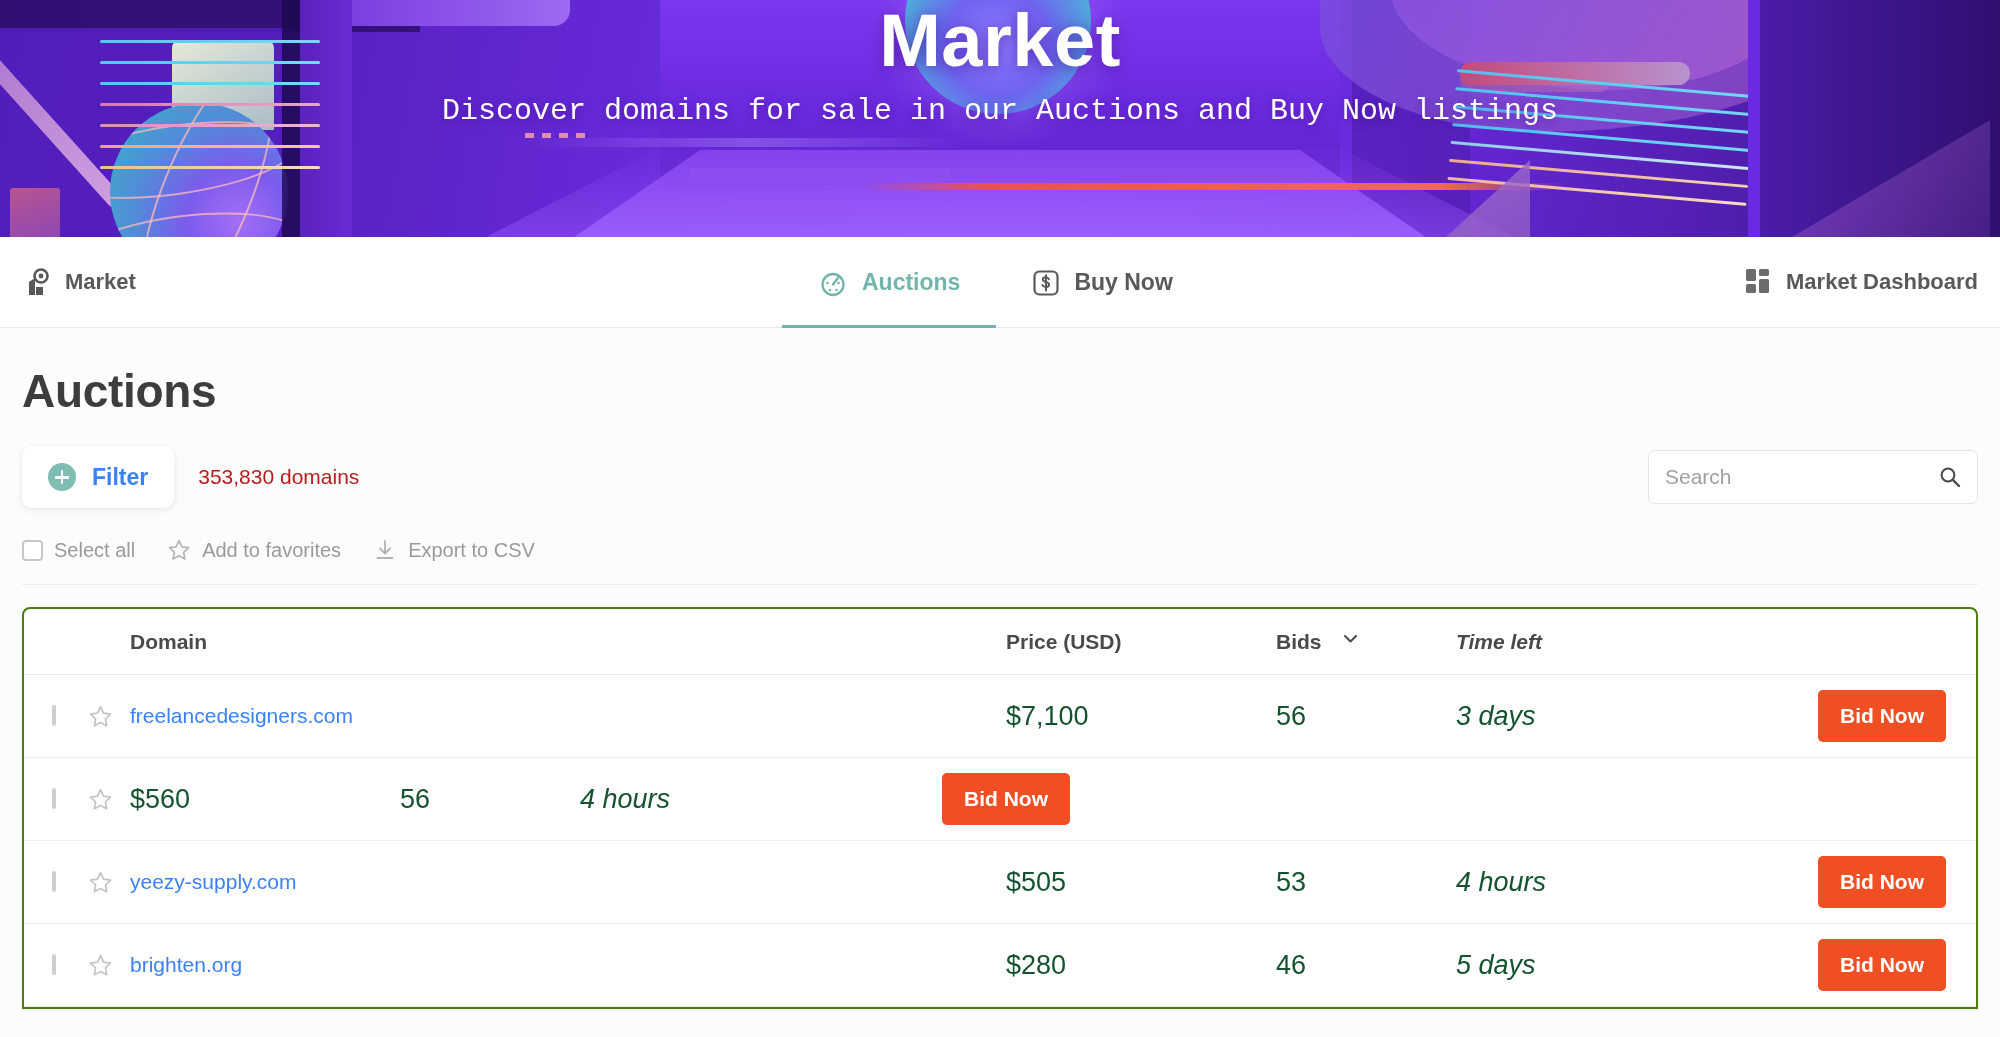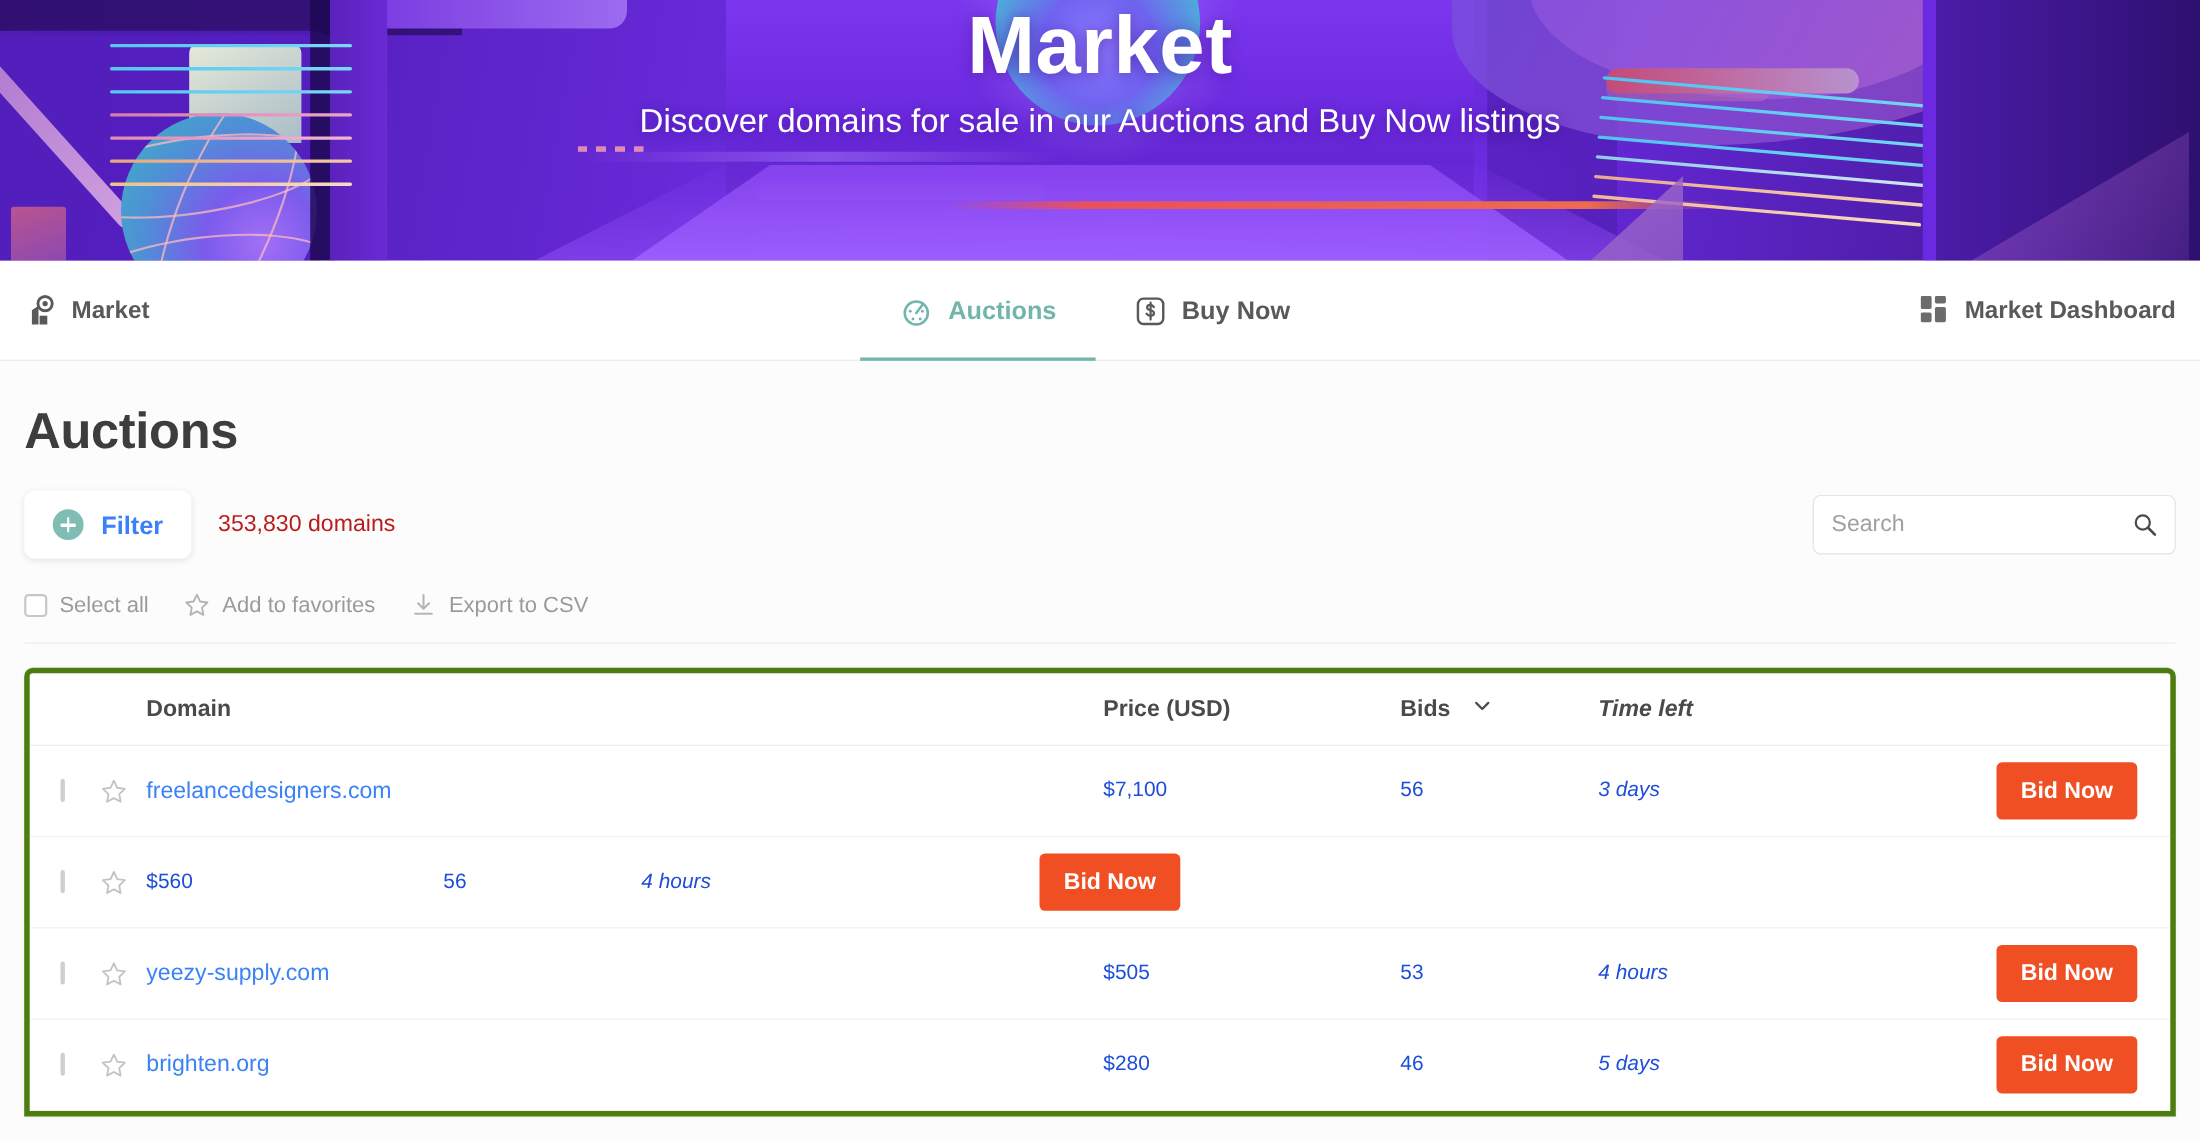"Discover domains for sale in" .hero-sub { font-family: none -> Liberation Mono, monospace }
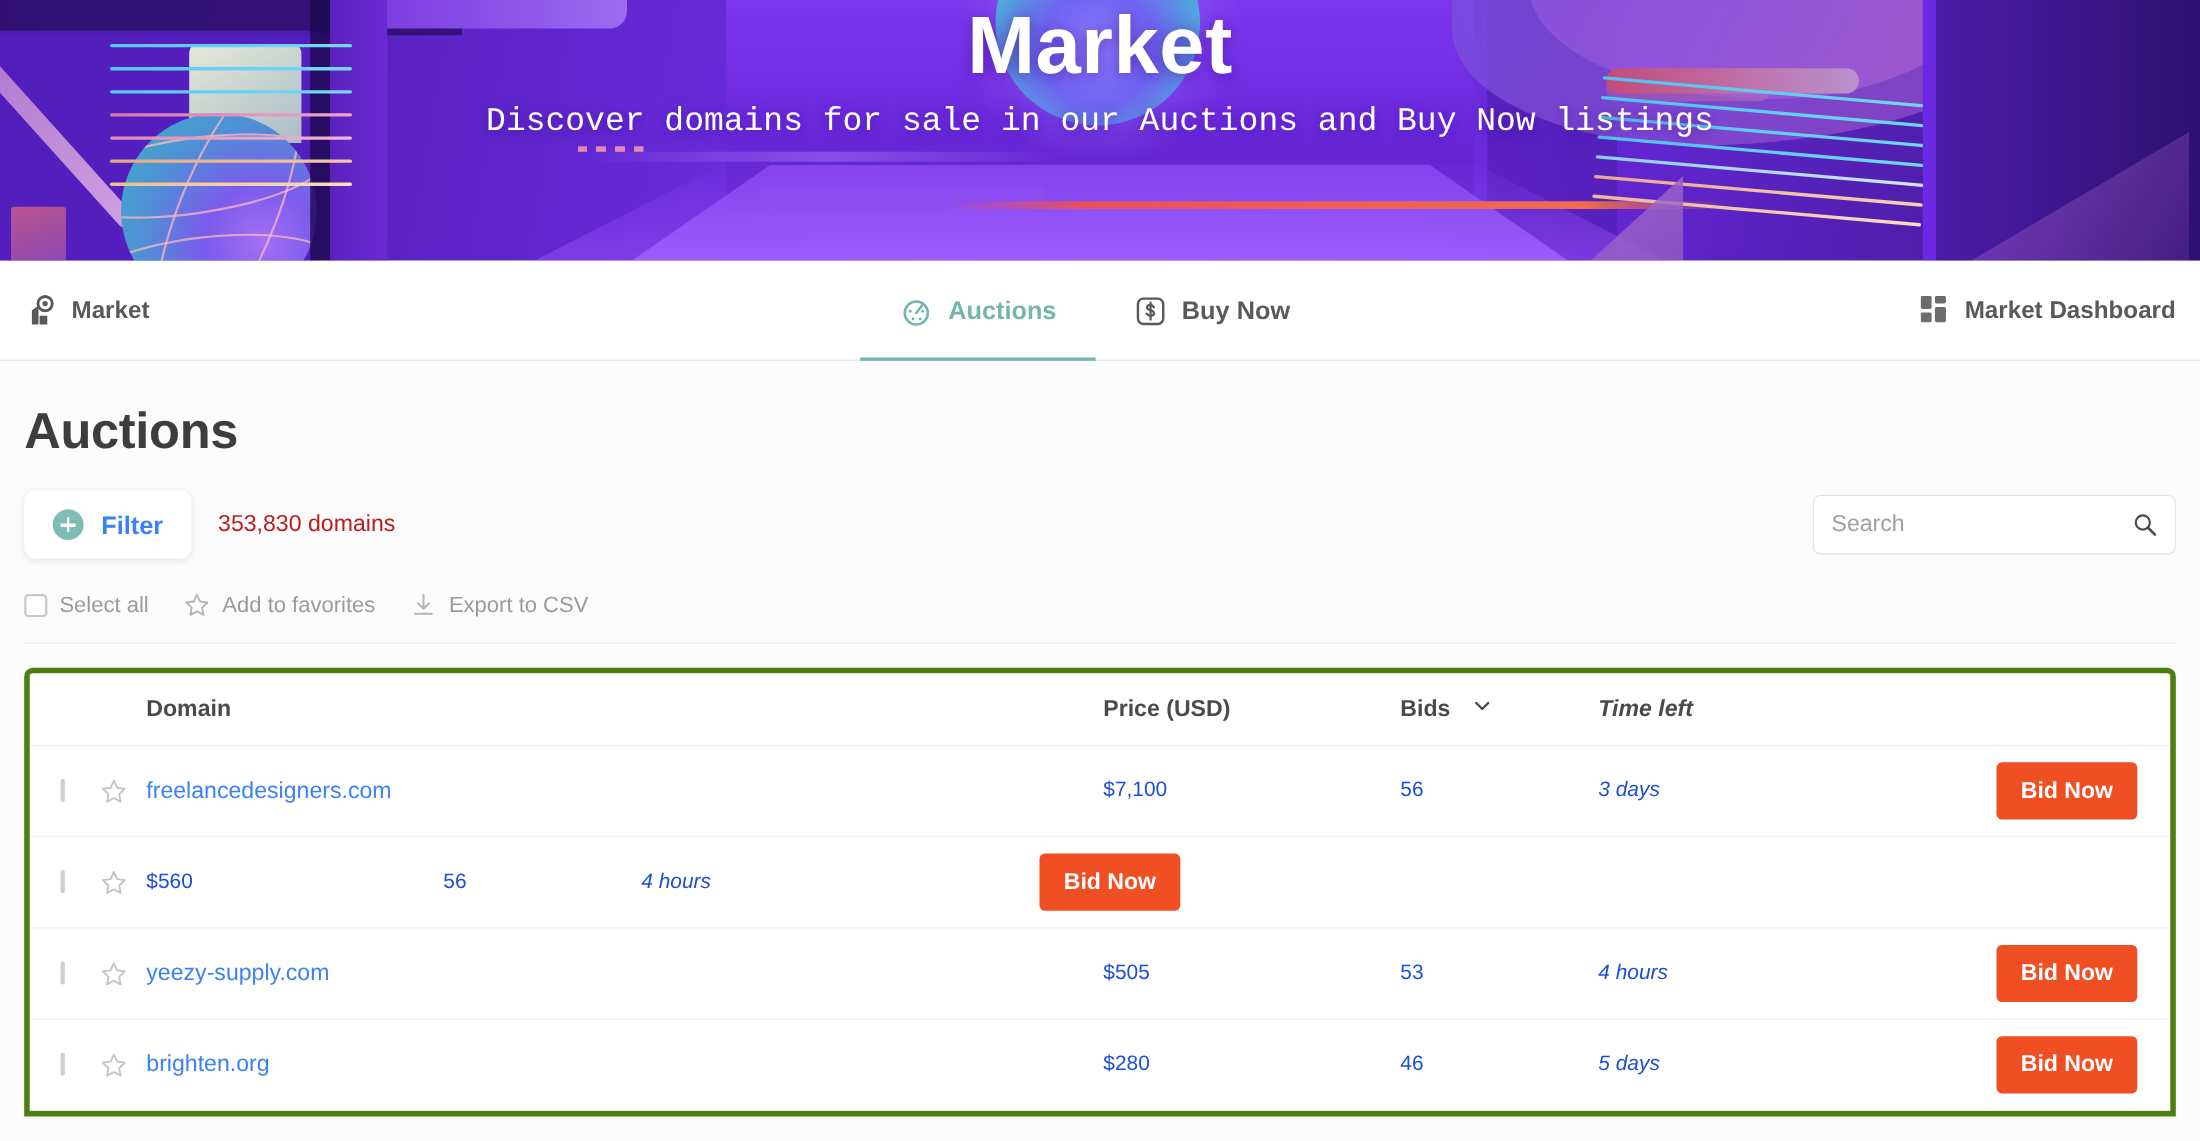"Domain" .table-card { border: 5px solid #4d7c0f -> 2px solid #4d7c0f }
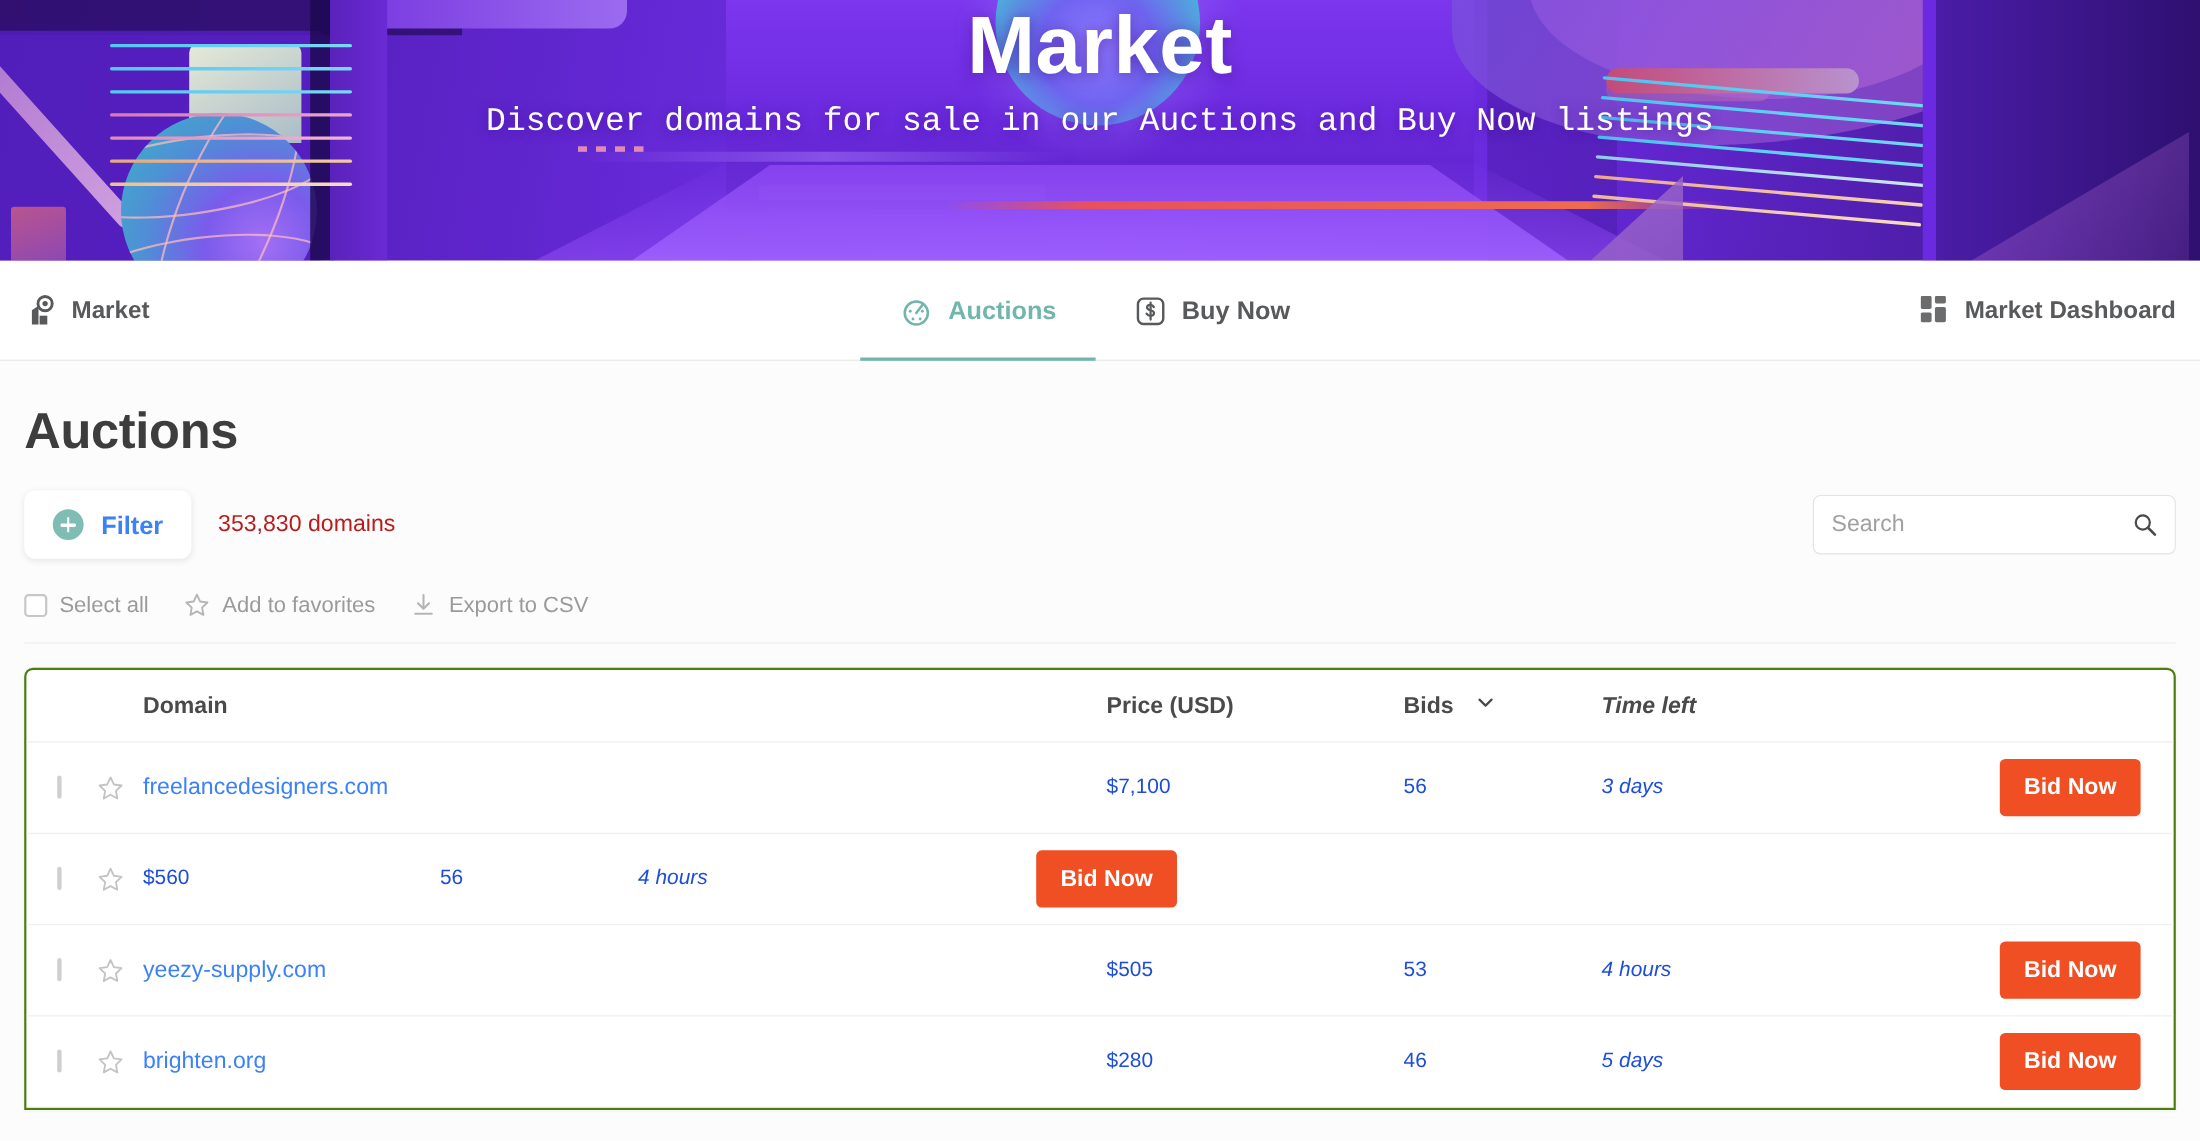"$7,100" .cell-txt { color: #1d4ed8 -> #14532d; font-size: 19px -> 27px }
